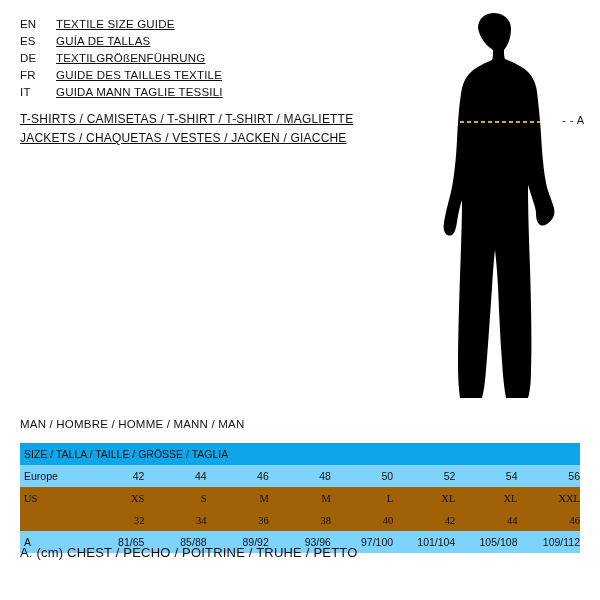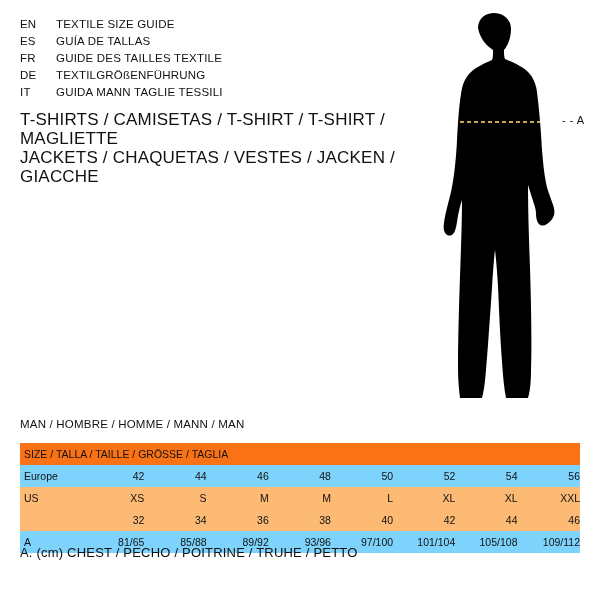"TEXTILE SIZE GUIDE" .lang-text { text-decoration: none -> underline }
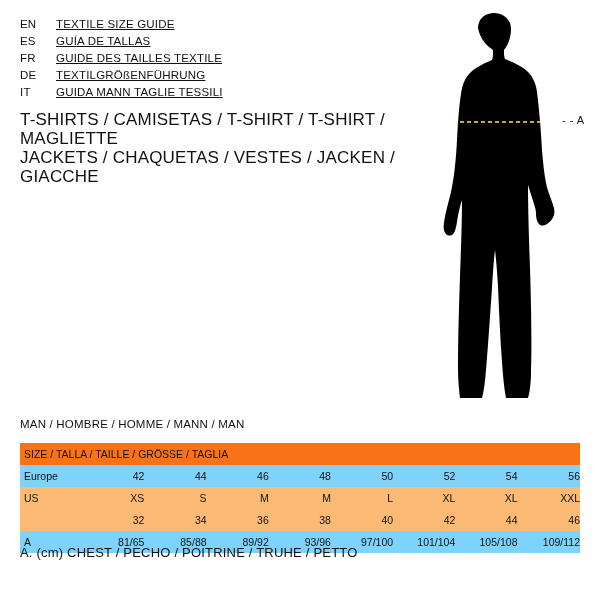"FR" div.lang-row { order: before "DE" -> after "DE" }
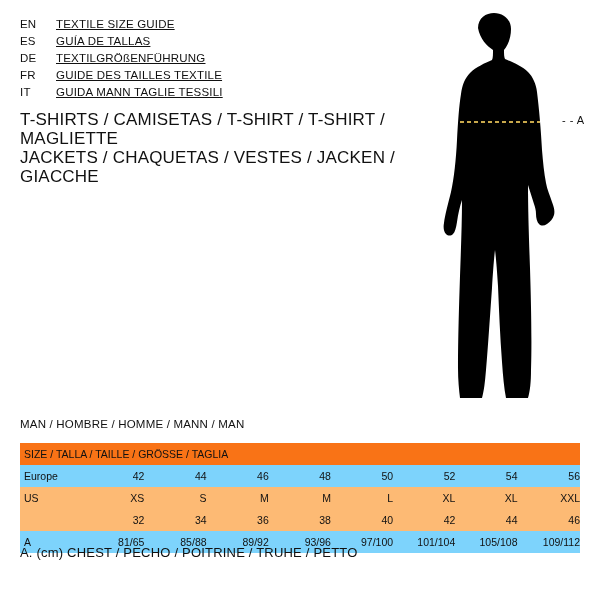"T-SHIRTS / CAMISETAS / T-SHIRT" .cat-line { font-size: 17px -> 12px; text-decoration: none -> underline }
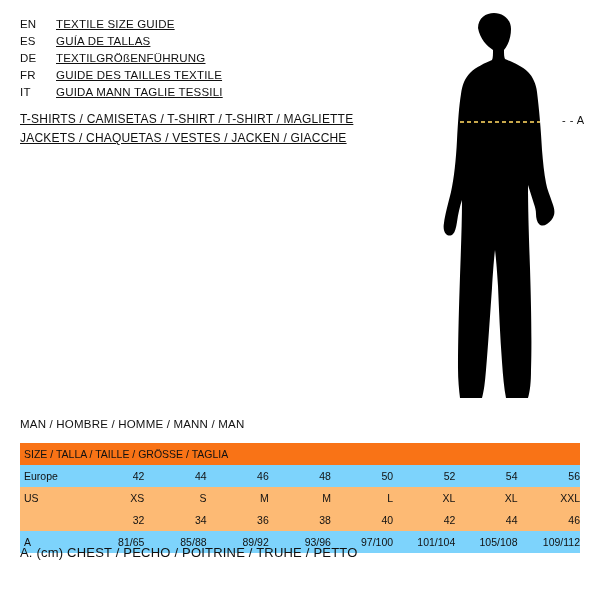"SIZE / TALLA / TAILLE" tr.head-row { background: #f97316 -> #0ea5e9 }
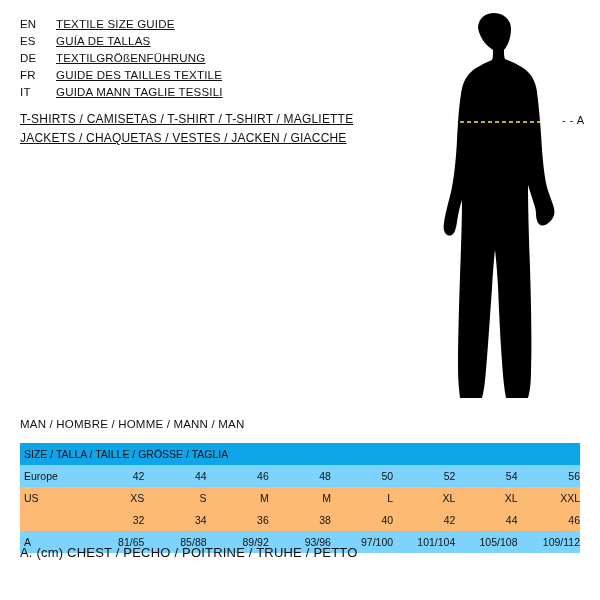"US" tr.row-shade { background: #fdba74 -> #a16207; font-family: none -> Liberation Serif, serif }
